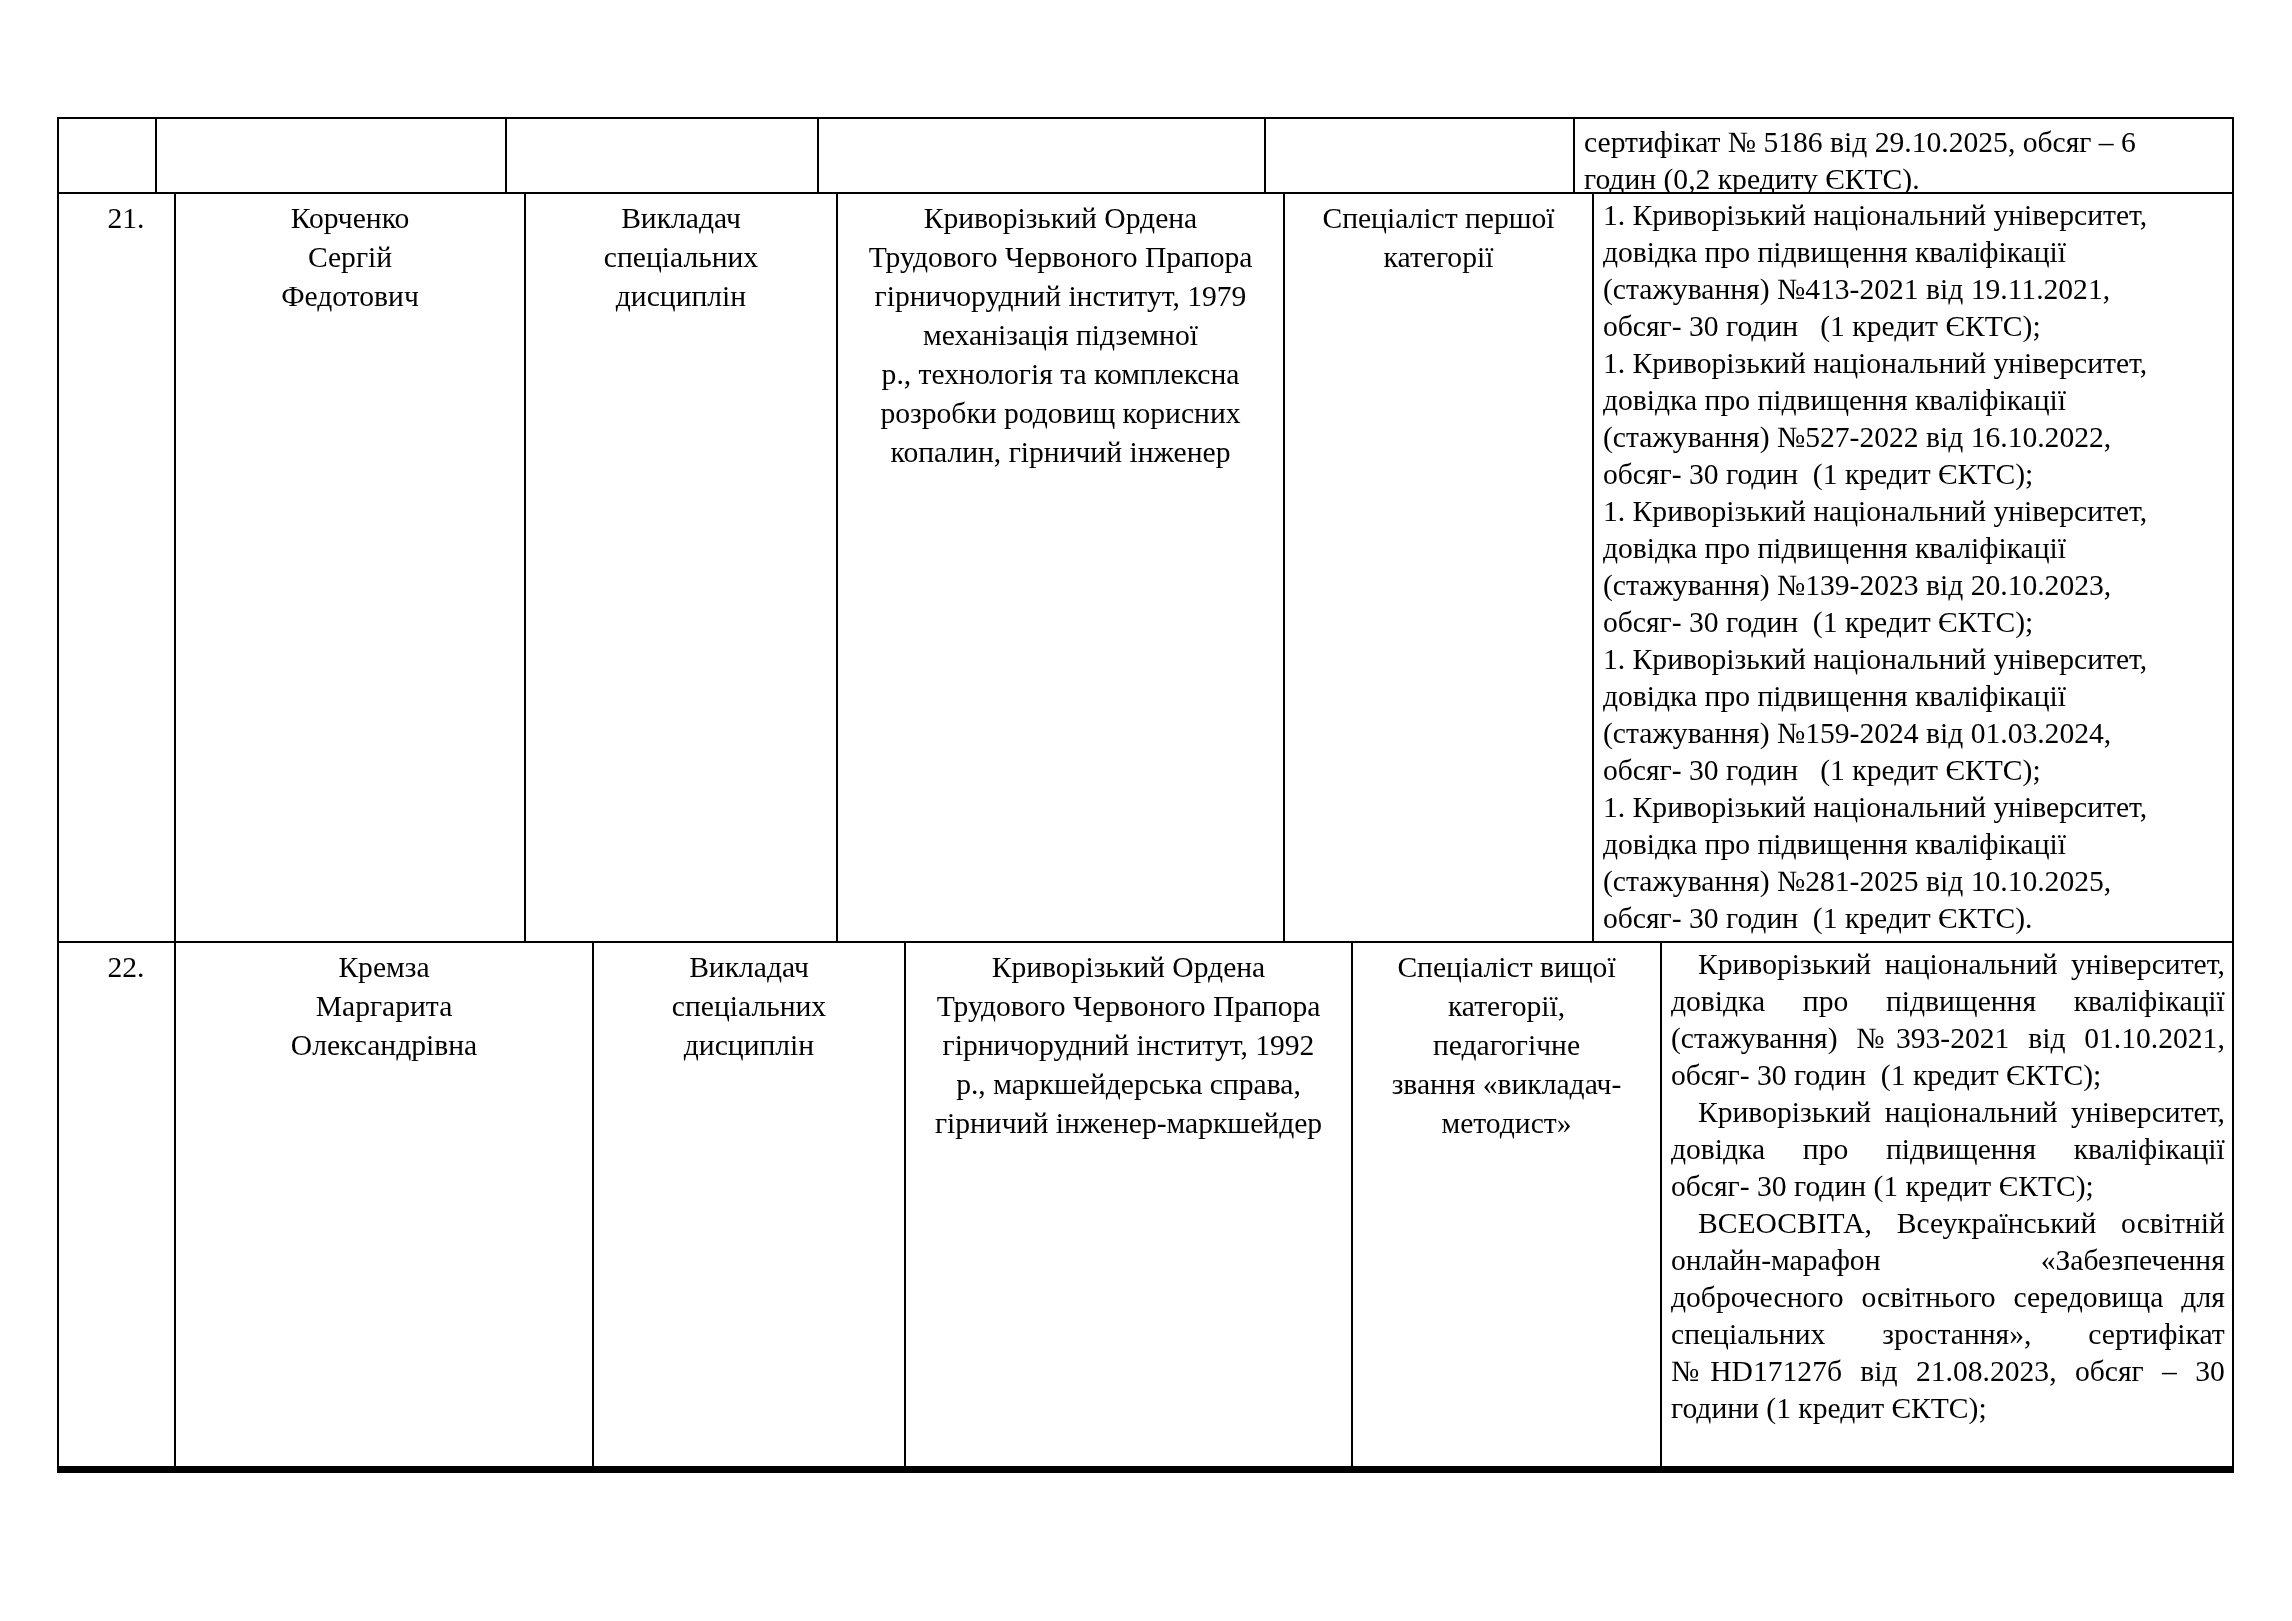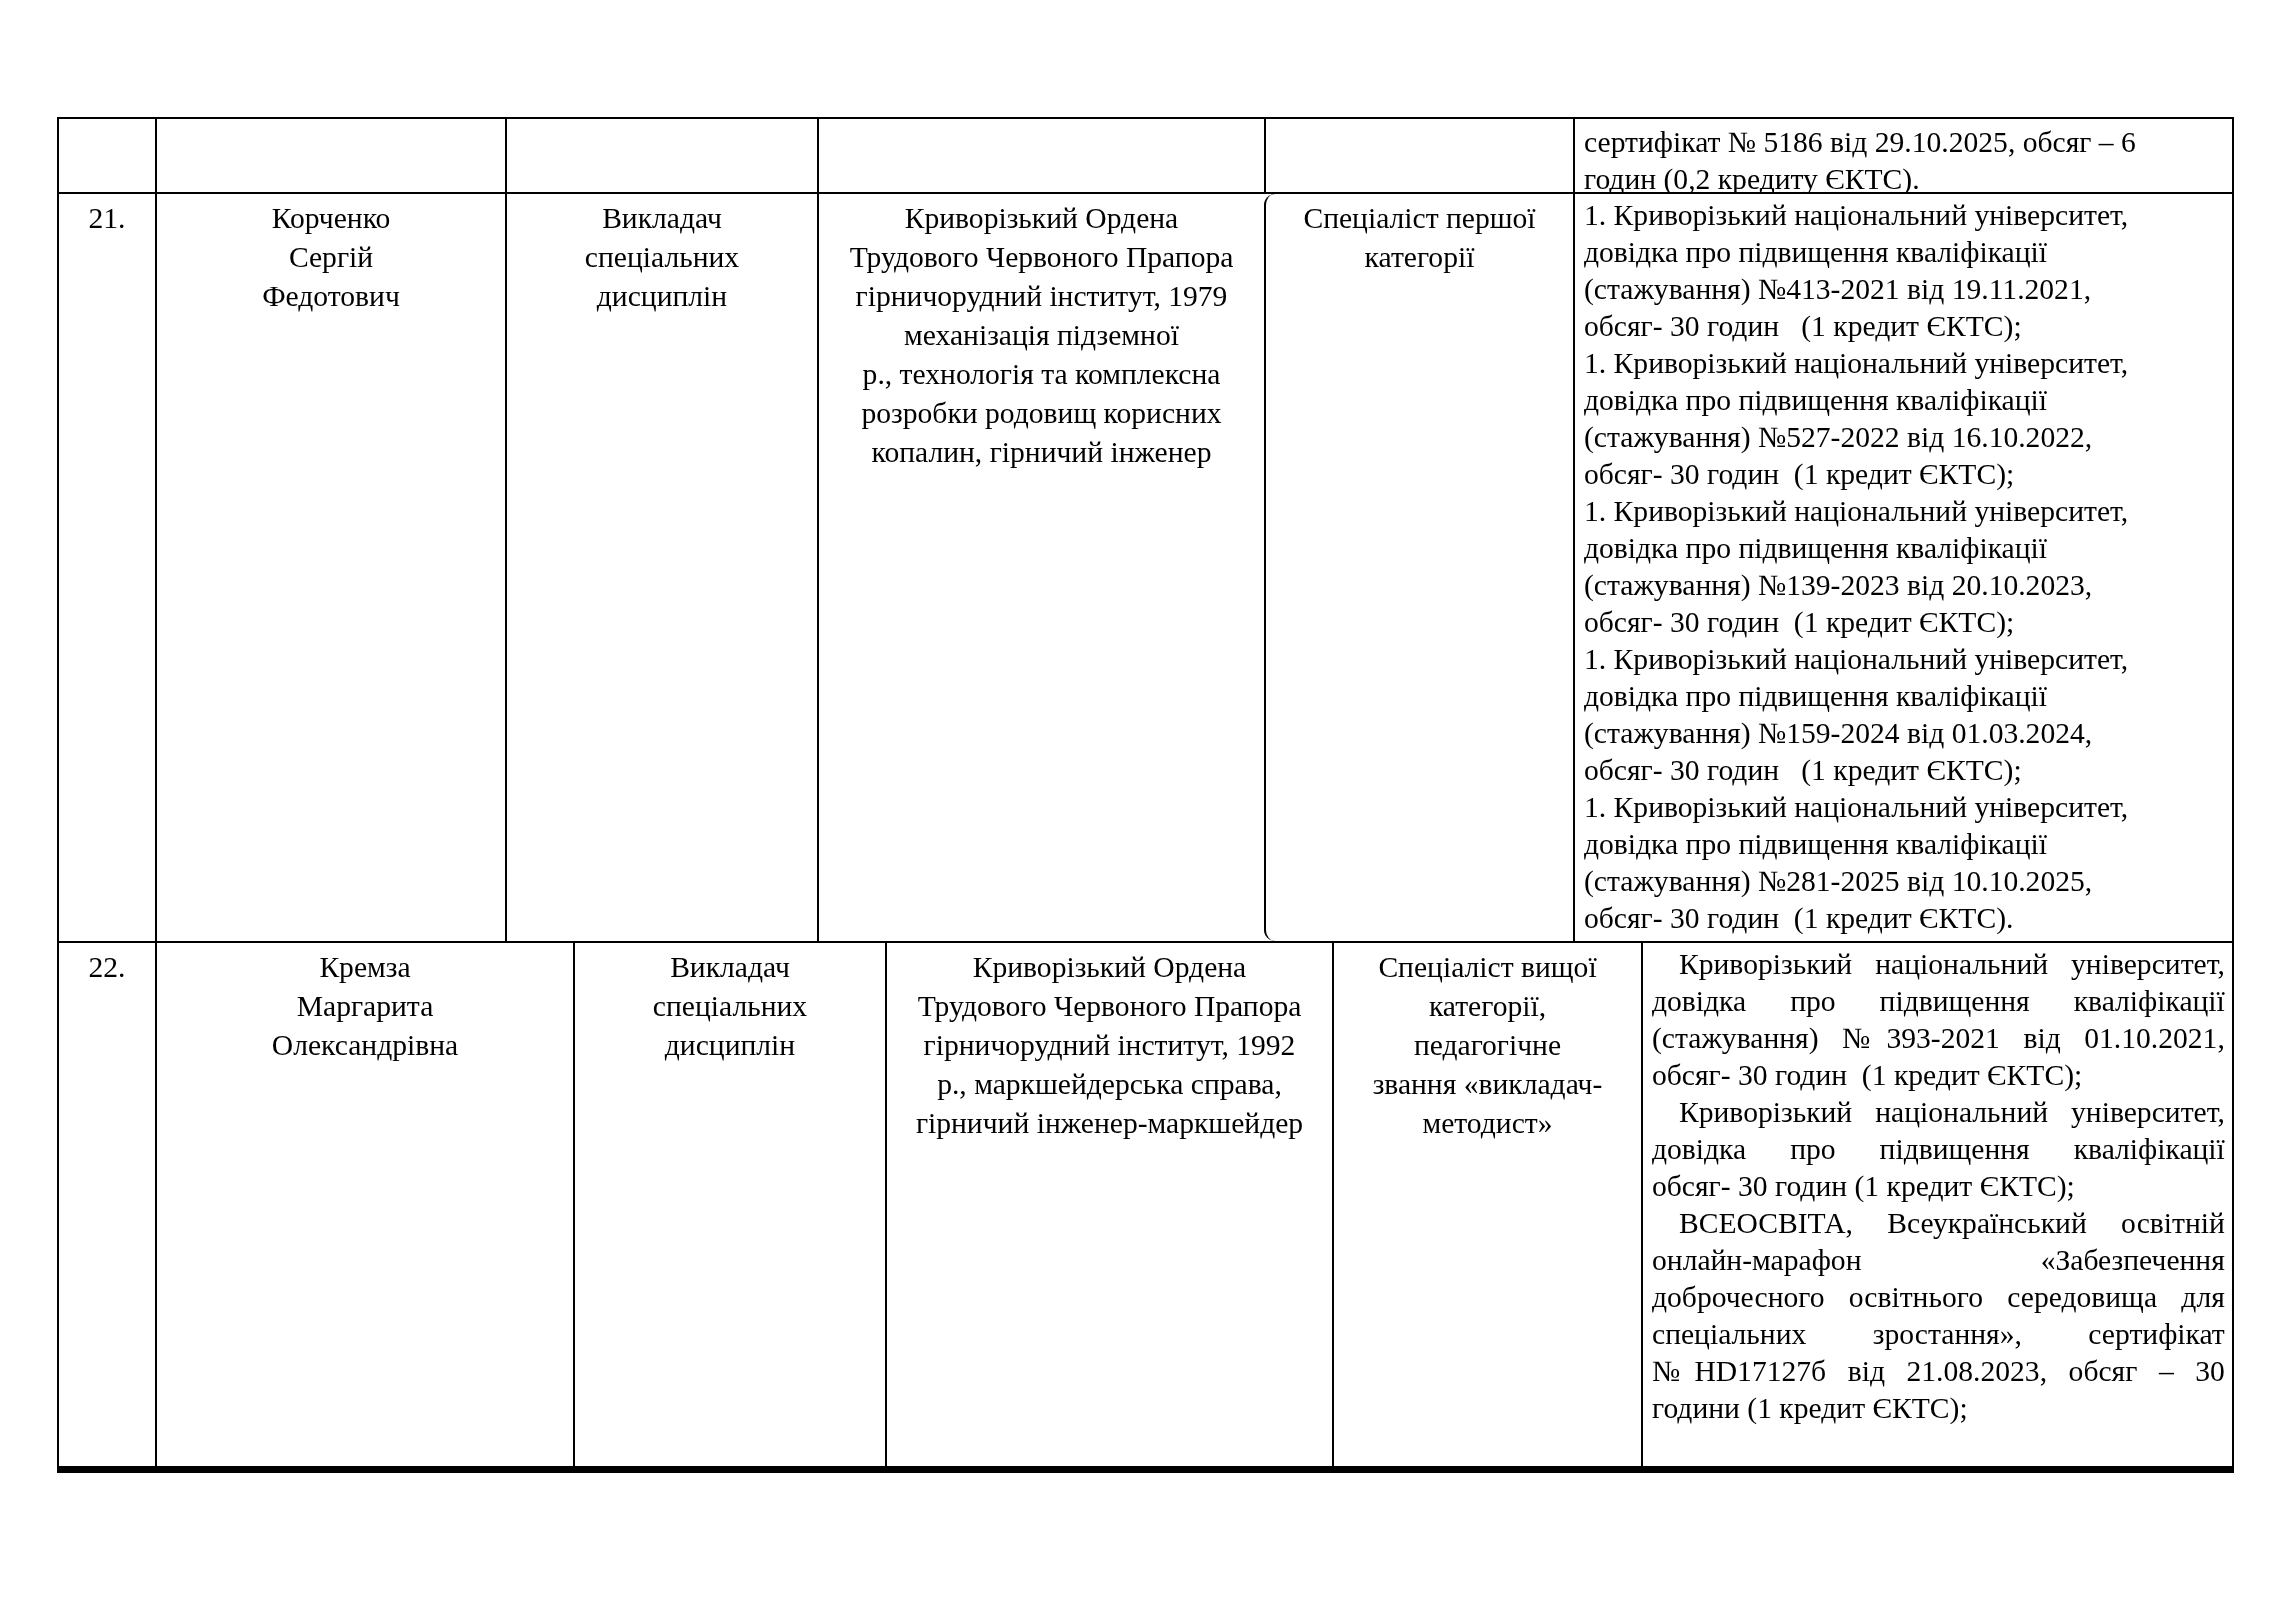"21." .t-row + .t-row { padding-left: none -> 19px }
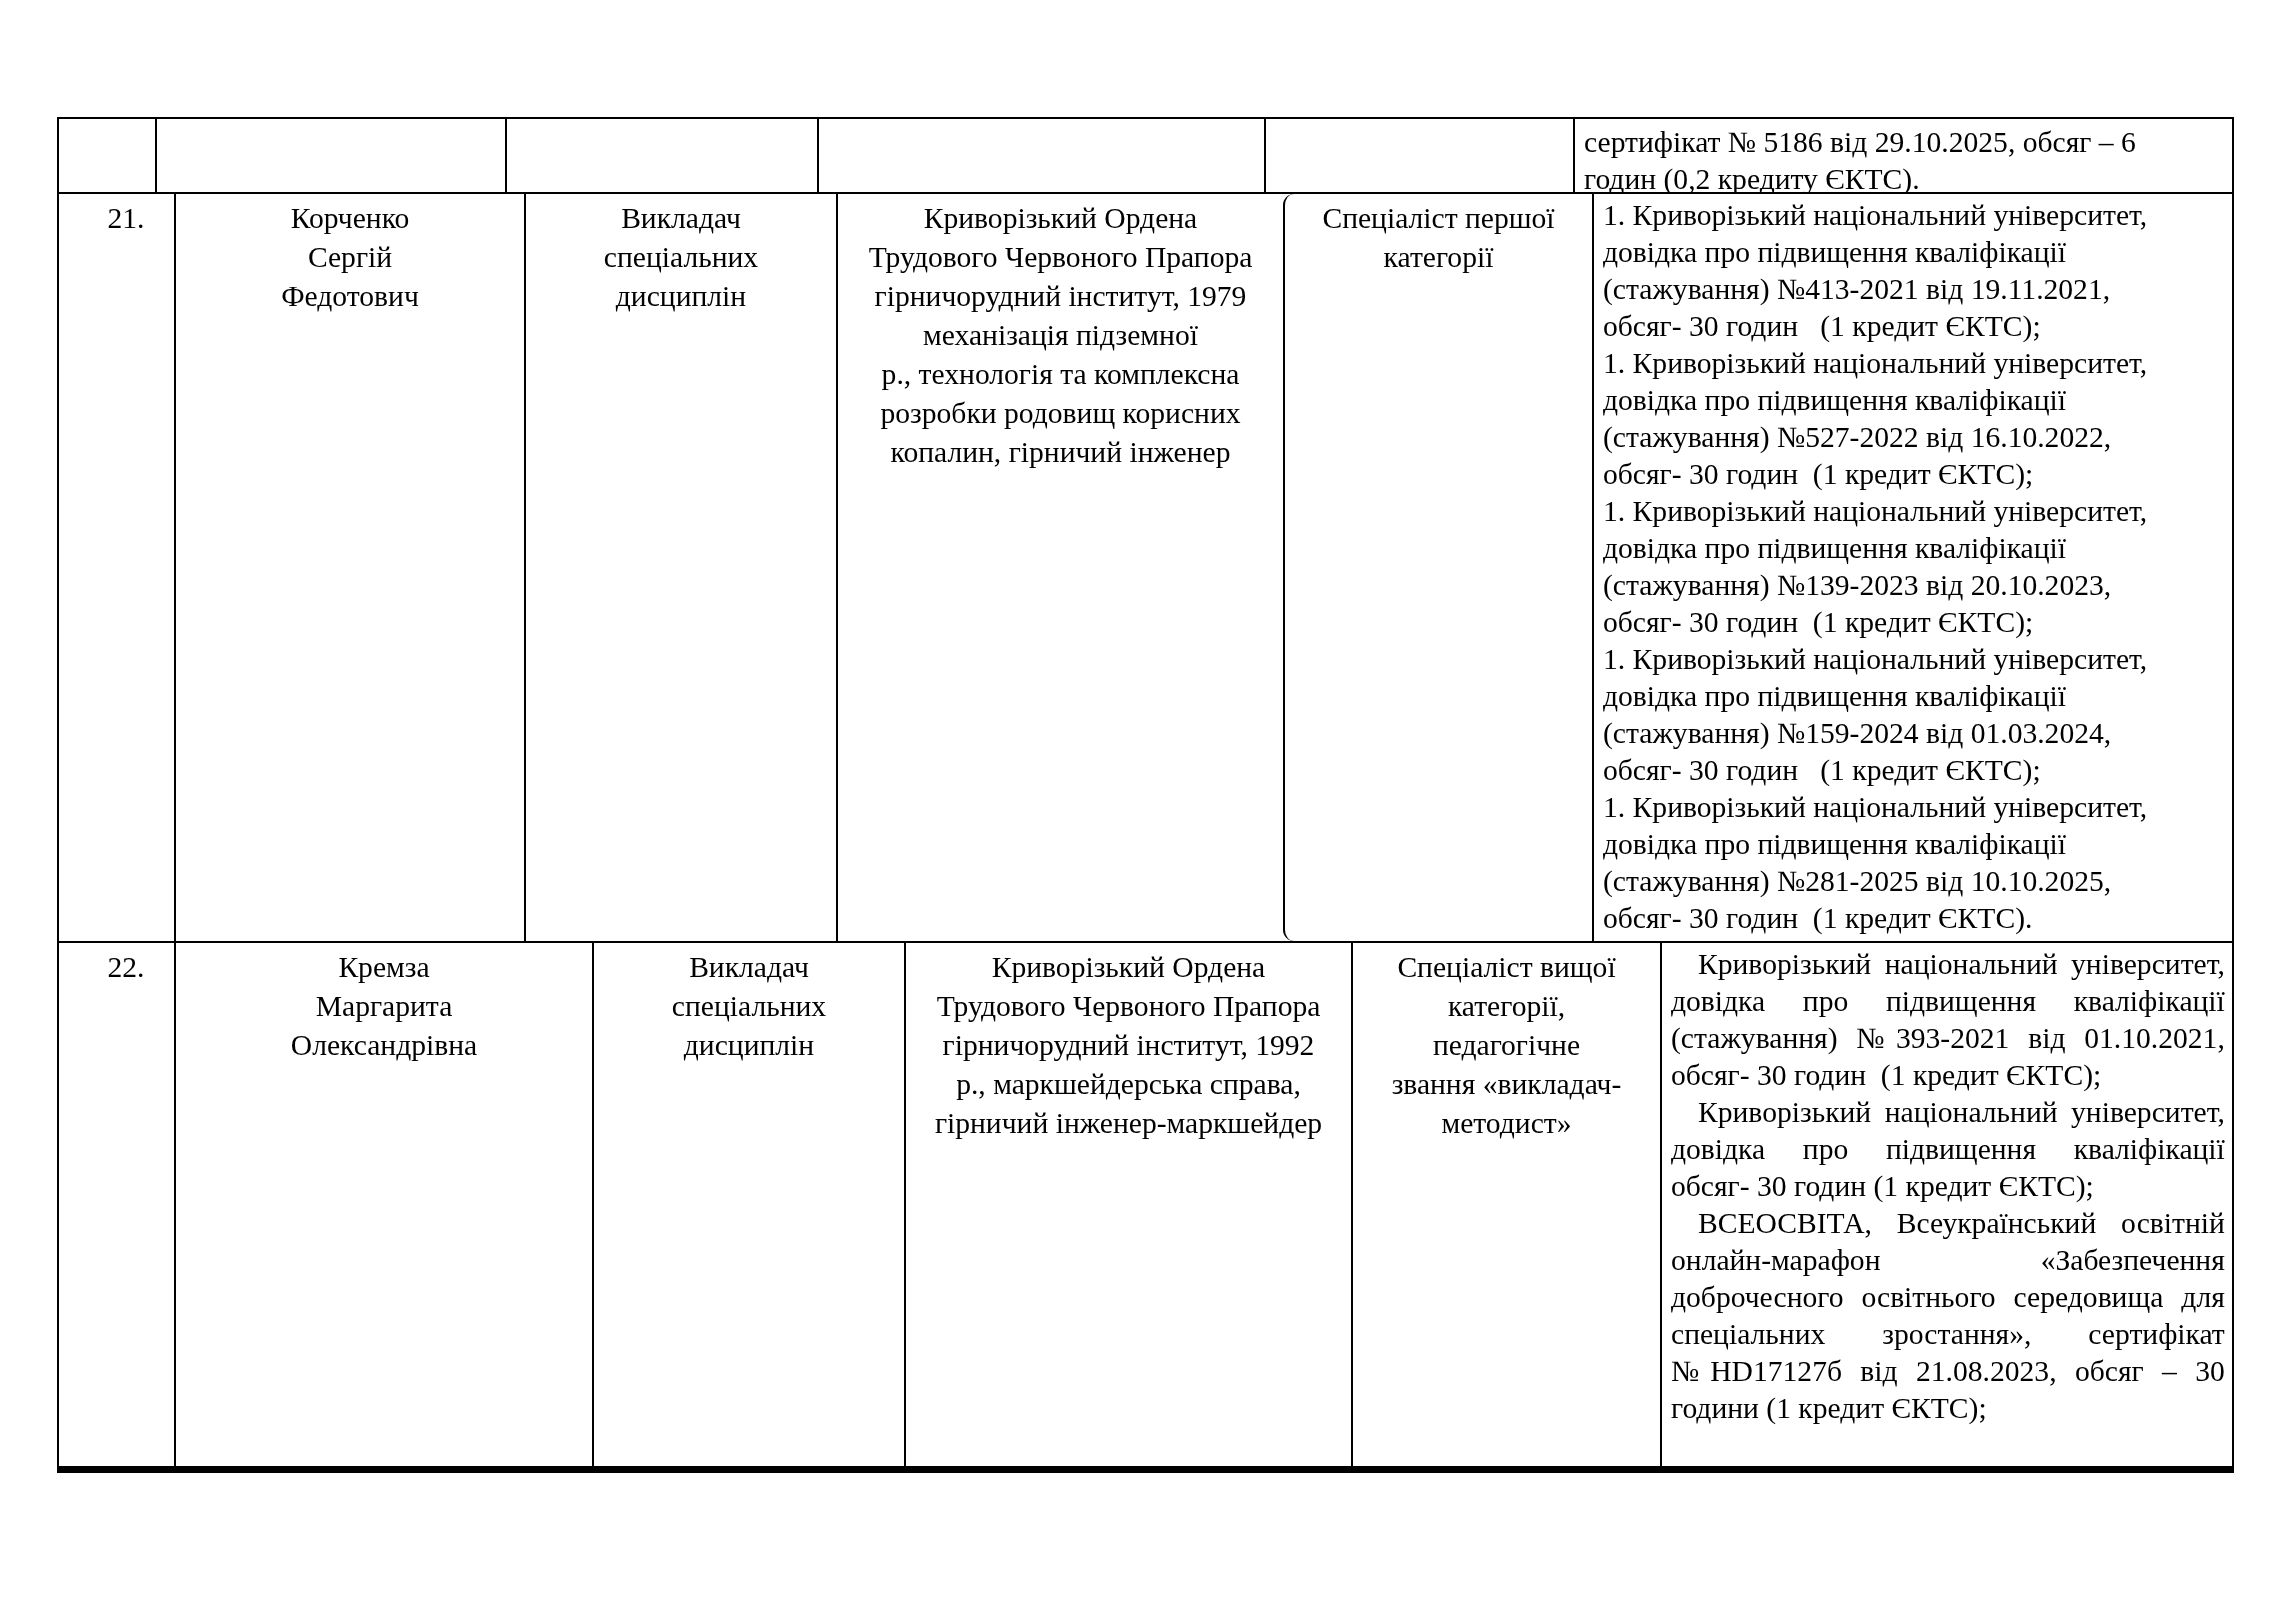"Спеціаліст першої" div.t-cell { border-radius: 11px -> none }
